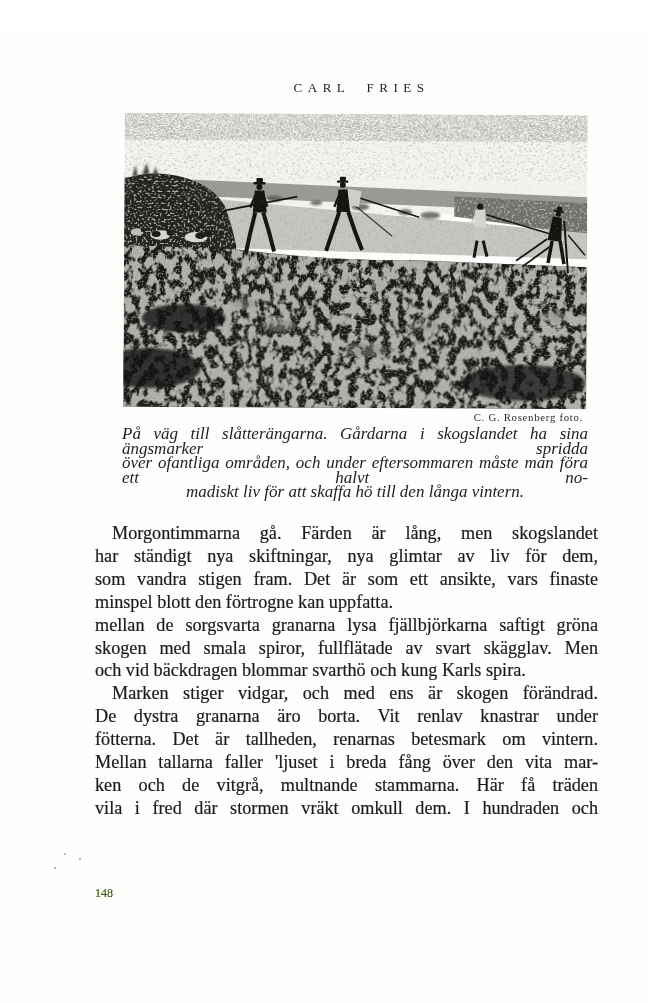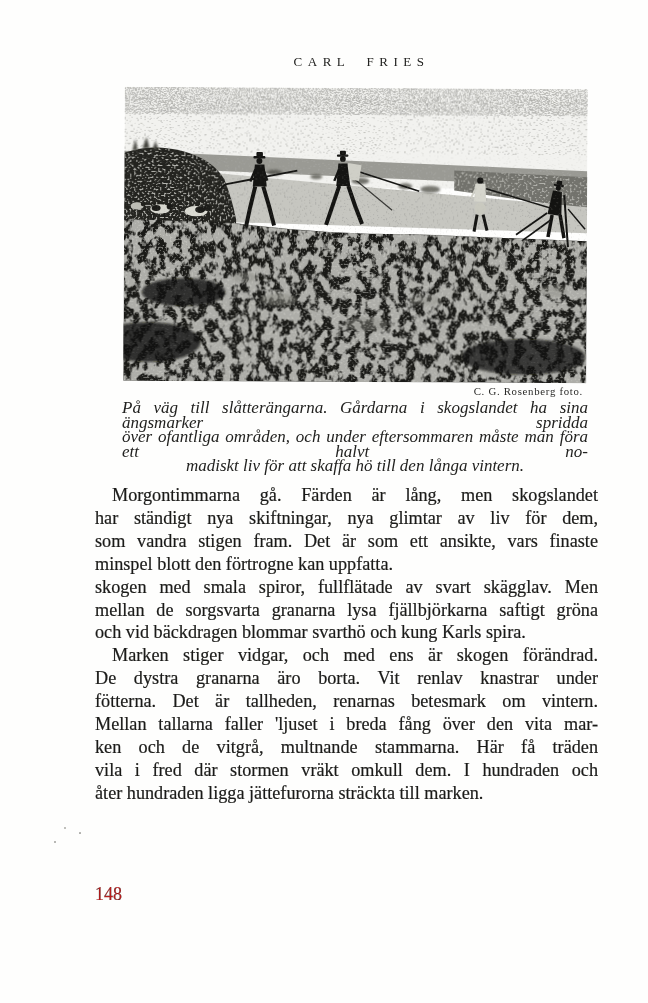"CARL FRIES" .page { margin-top: none -> 26px }
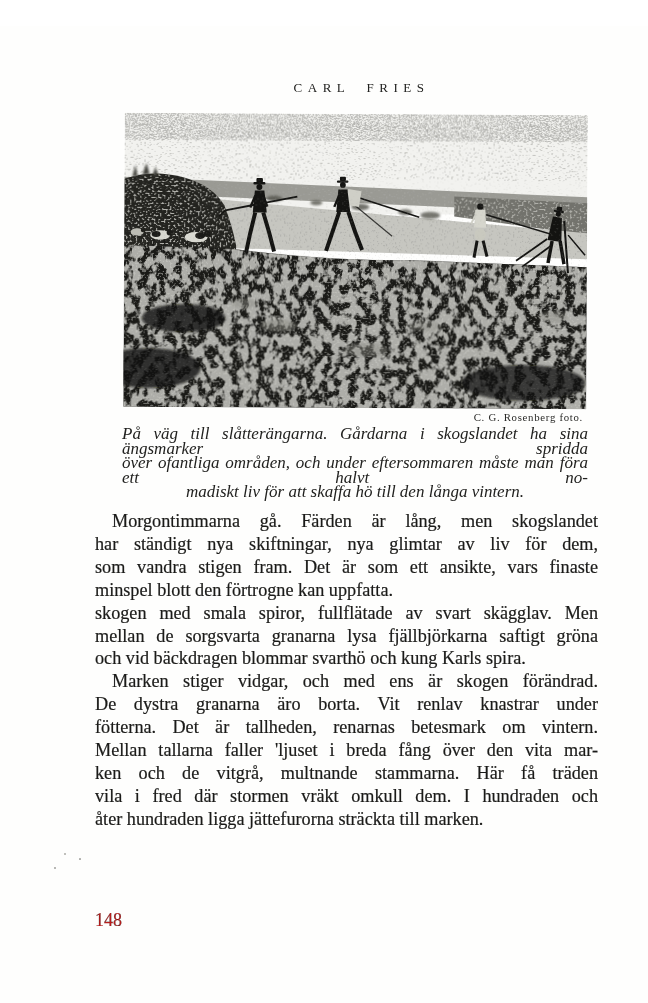"Morgontimmarna gå. Färden är lång," .bodytext { top: 484px -> 496px }
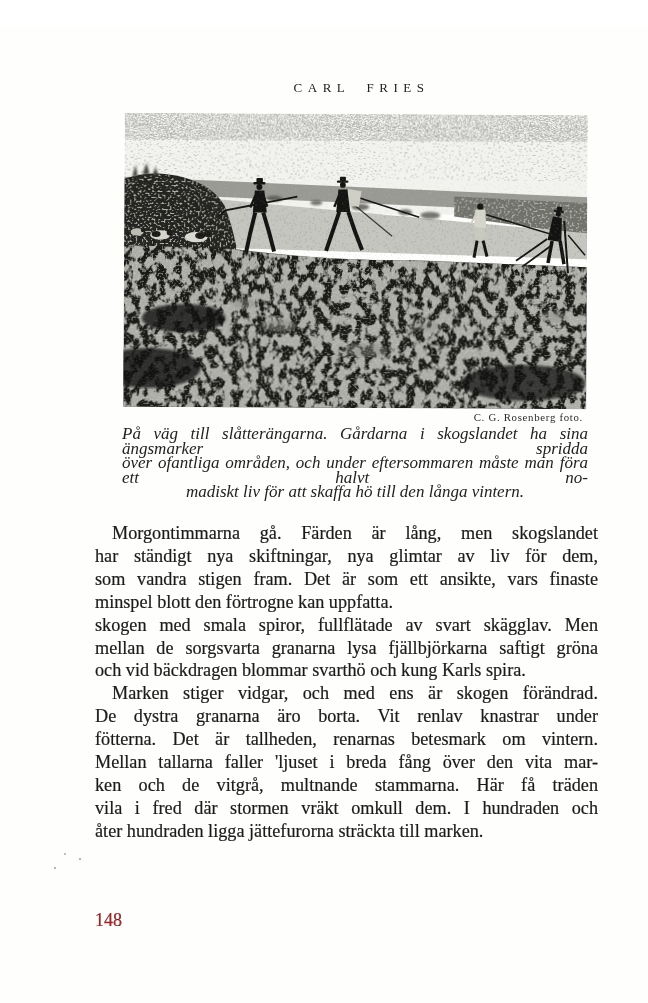"skogen med smala spiror, fullflätade" div.line { order: before "mellan de sorgsvarta granarna lysa" -> after "mellan de sorgsvarta granarna lysa" }
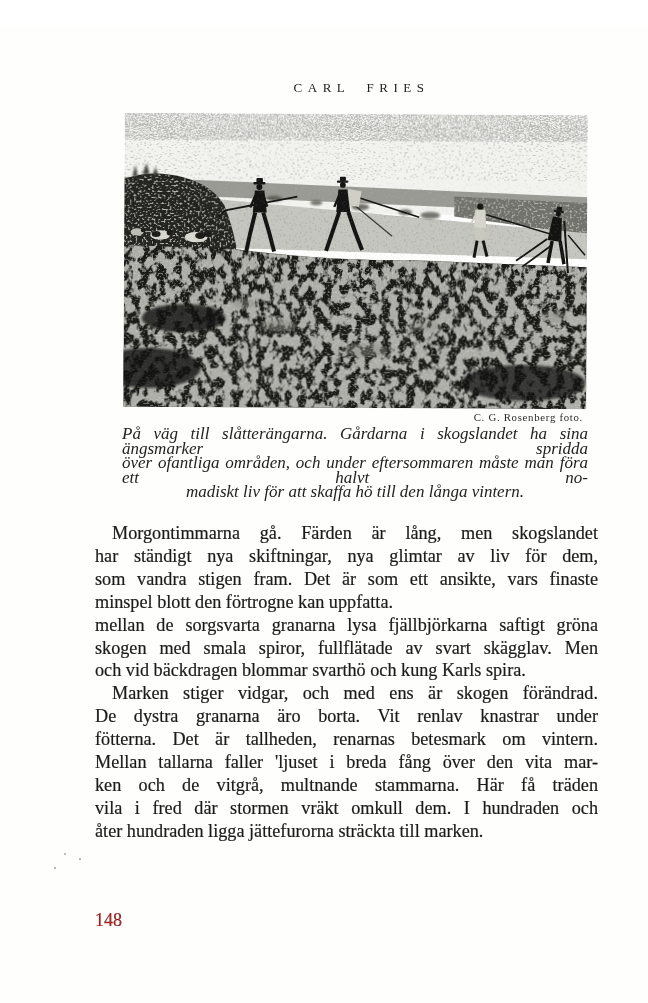"åter hundraden ligga jättefurorna" div.line { html: <div>åter hundraden ligga jättefurorna sträckta till marken.</div> -> none }
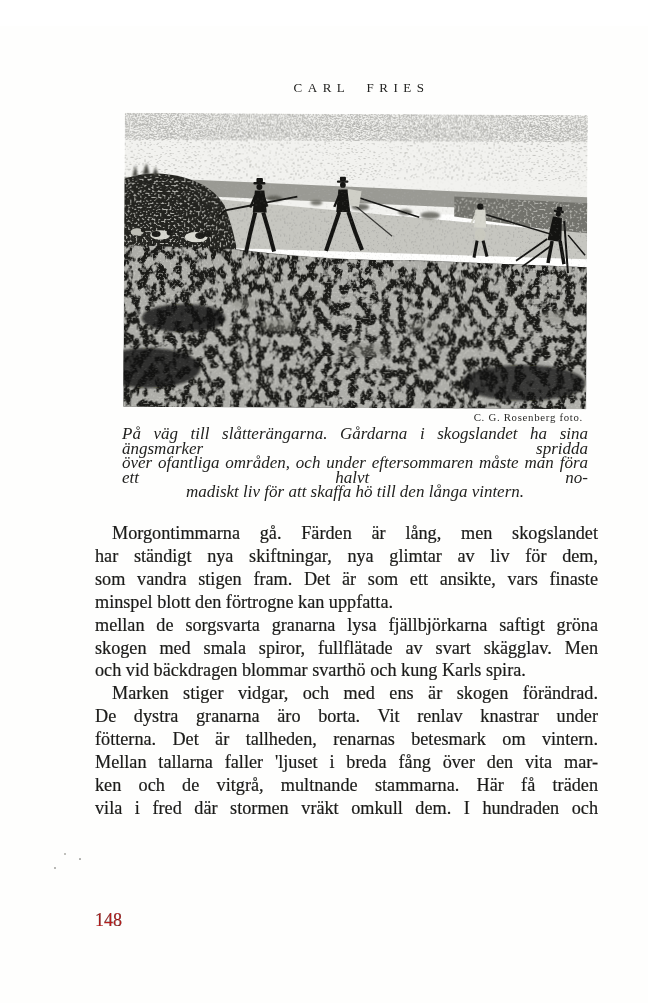"148" .folio { color: #b91c1c -> #4d7c0f; font-size: 18px -> 12px; top: 884px -> 860px }
